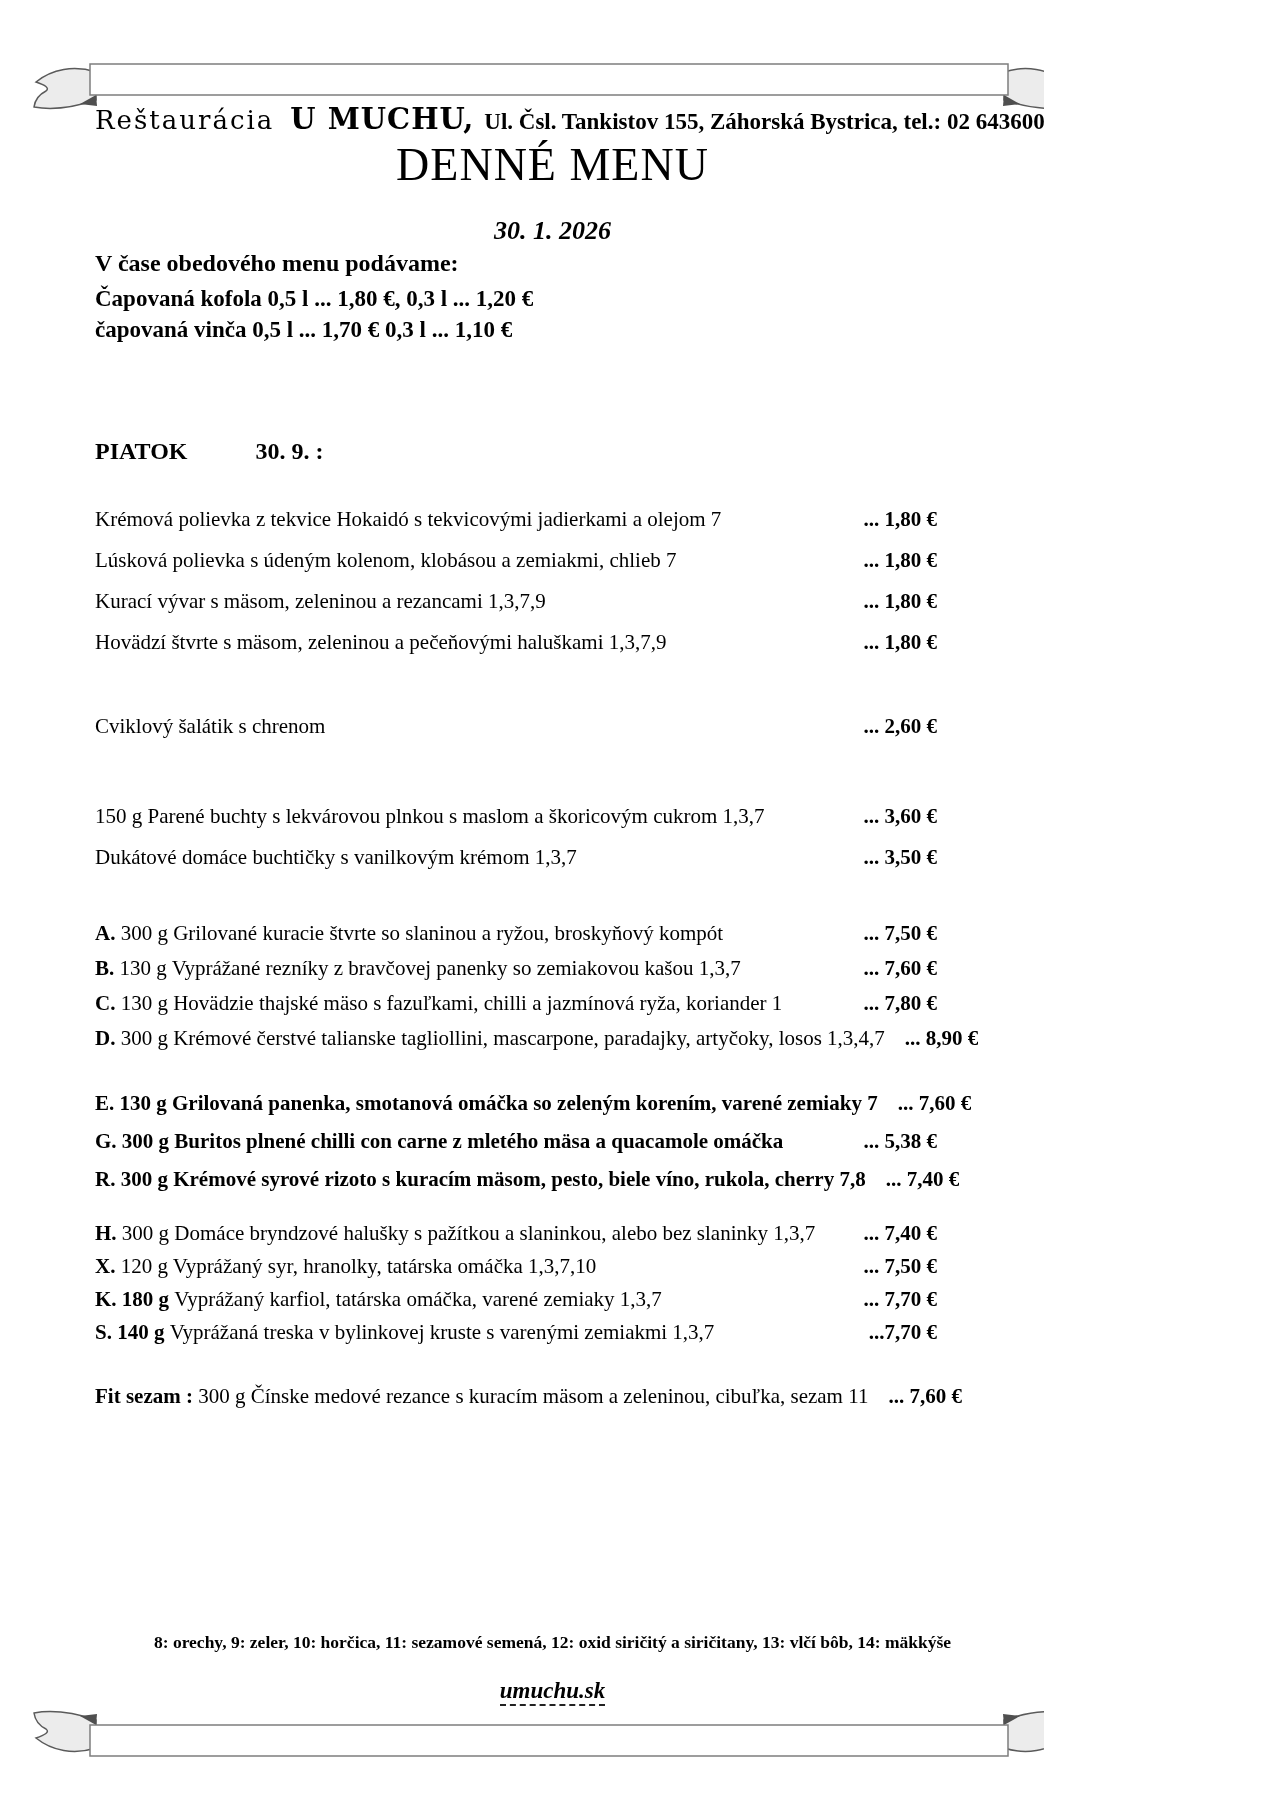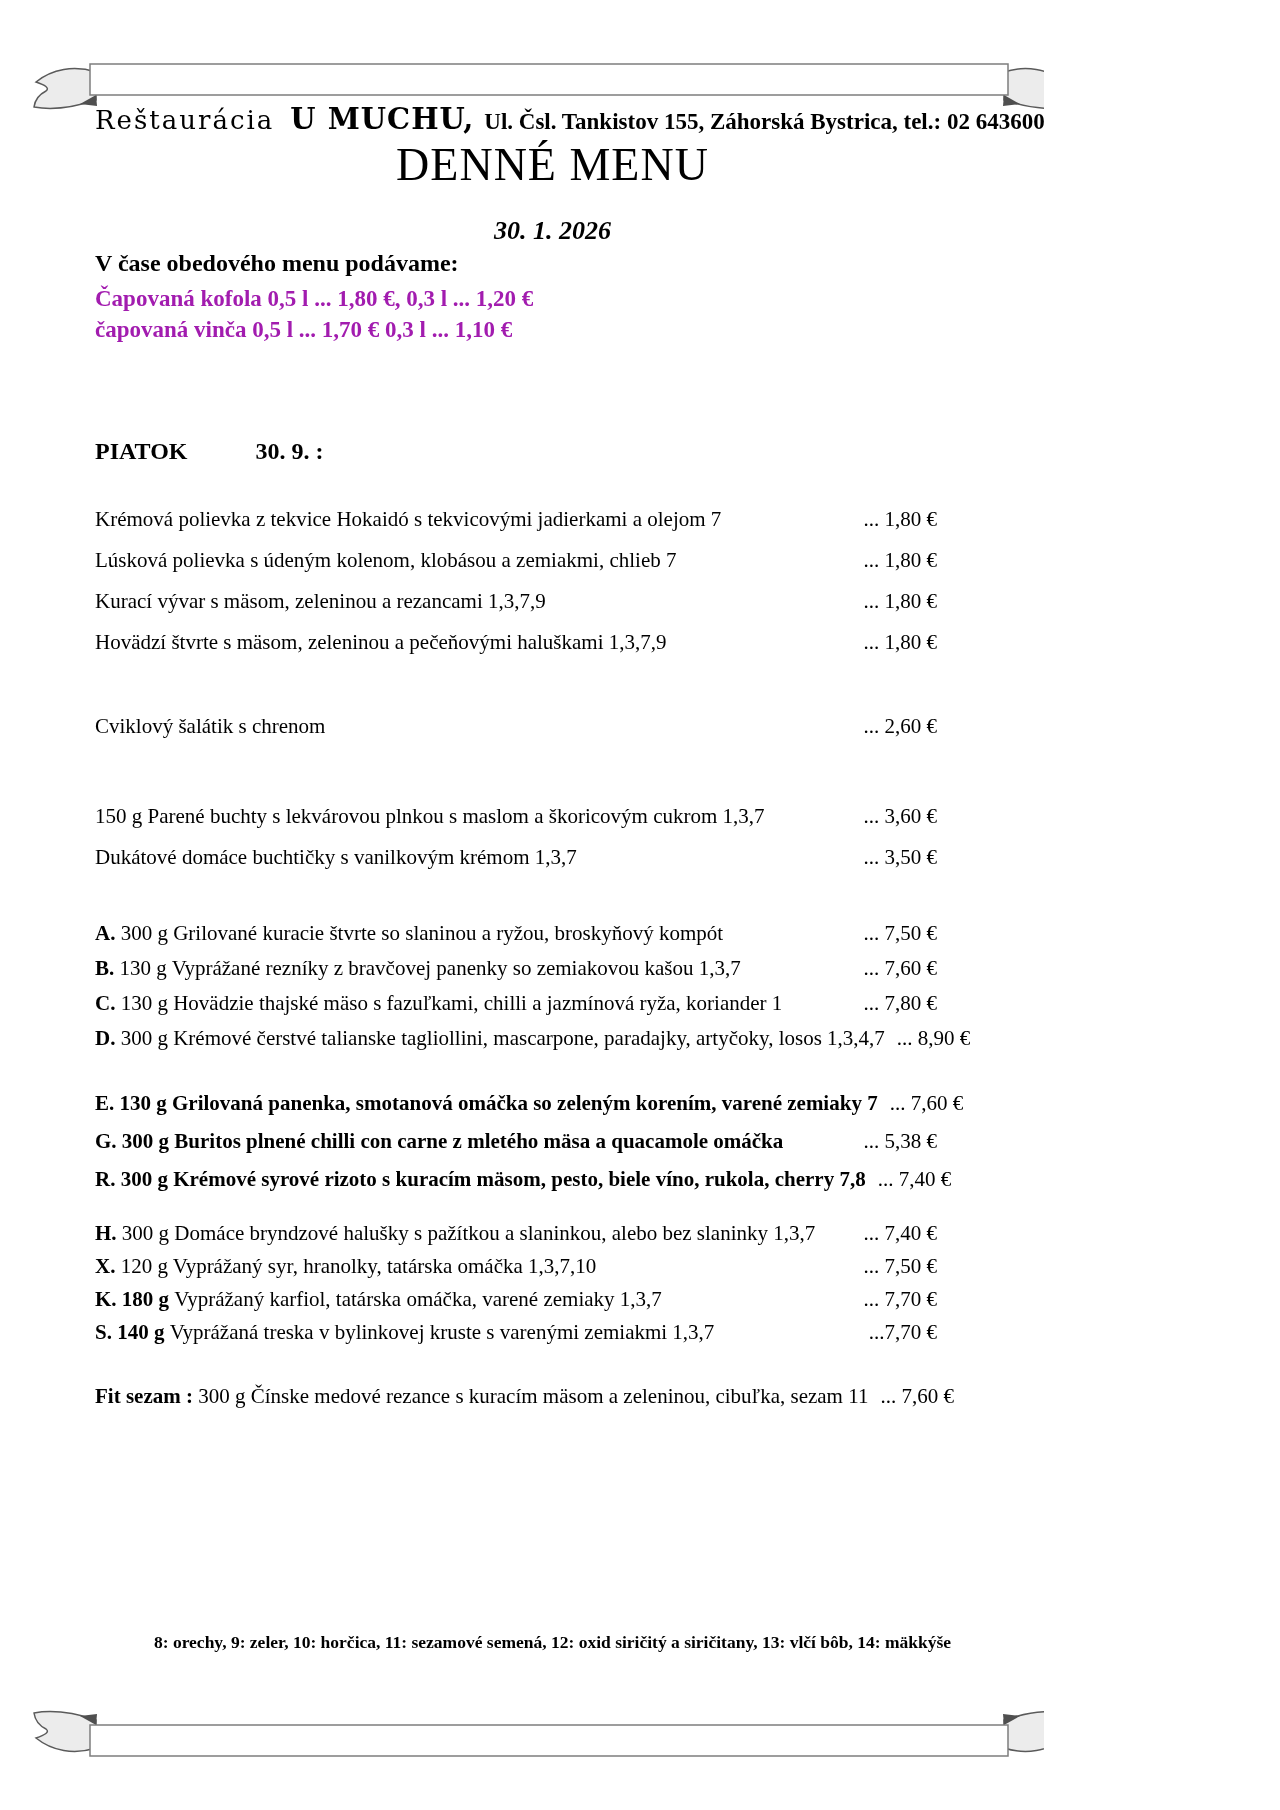"Čapovaná kofola 0,5 l ..." div.left-block { color: #a21caf -> #000000 }
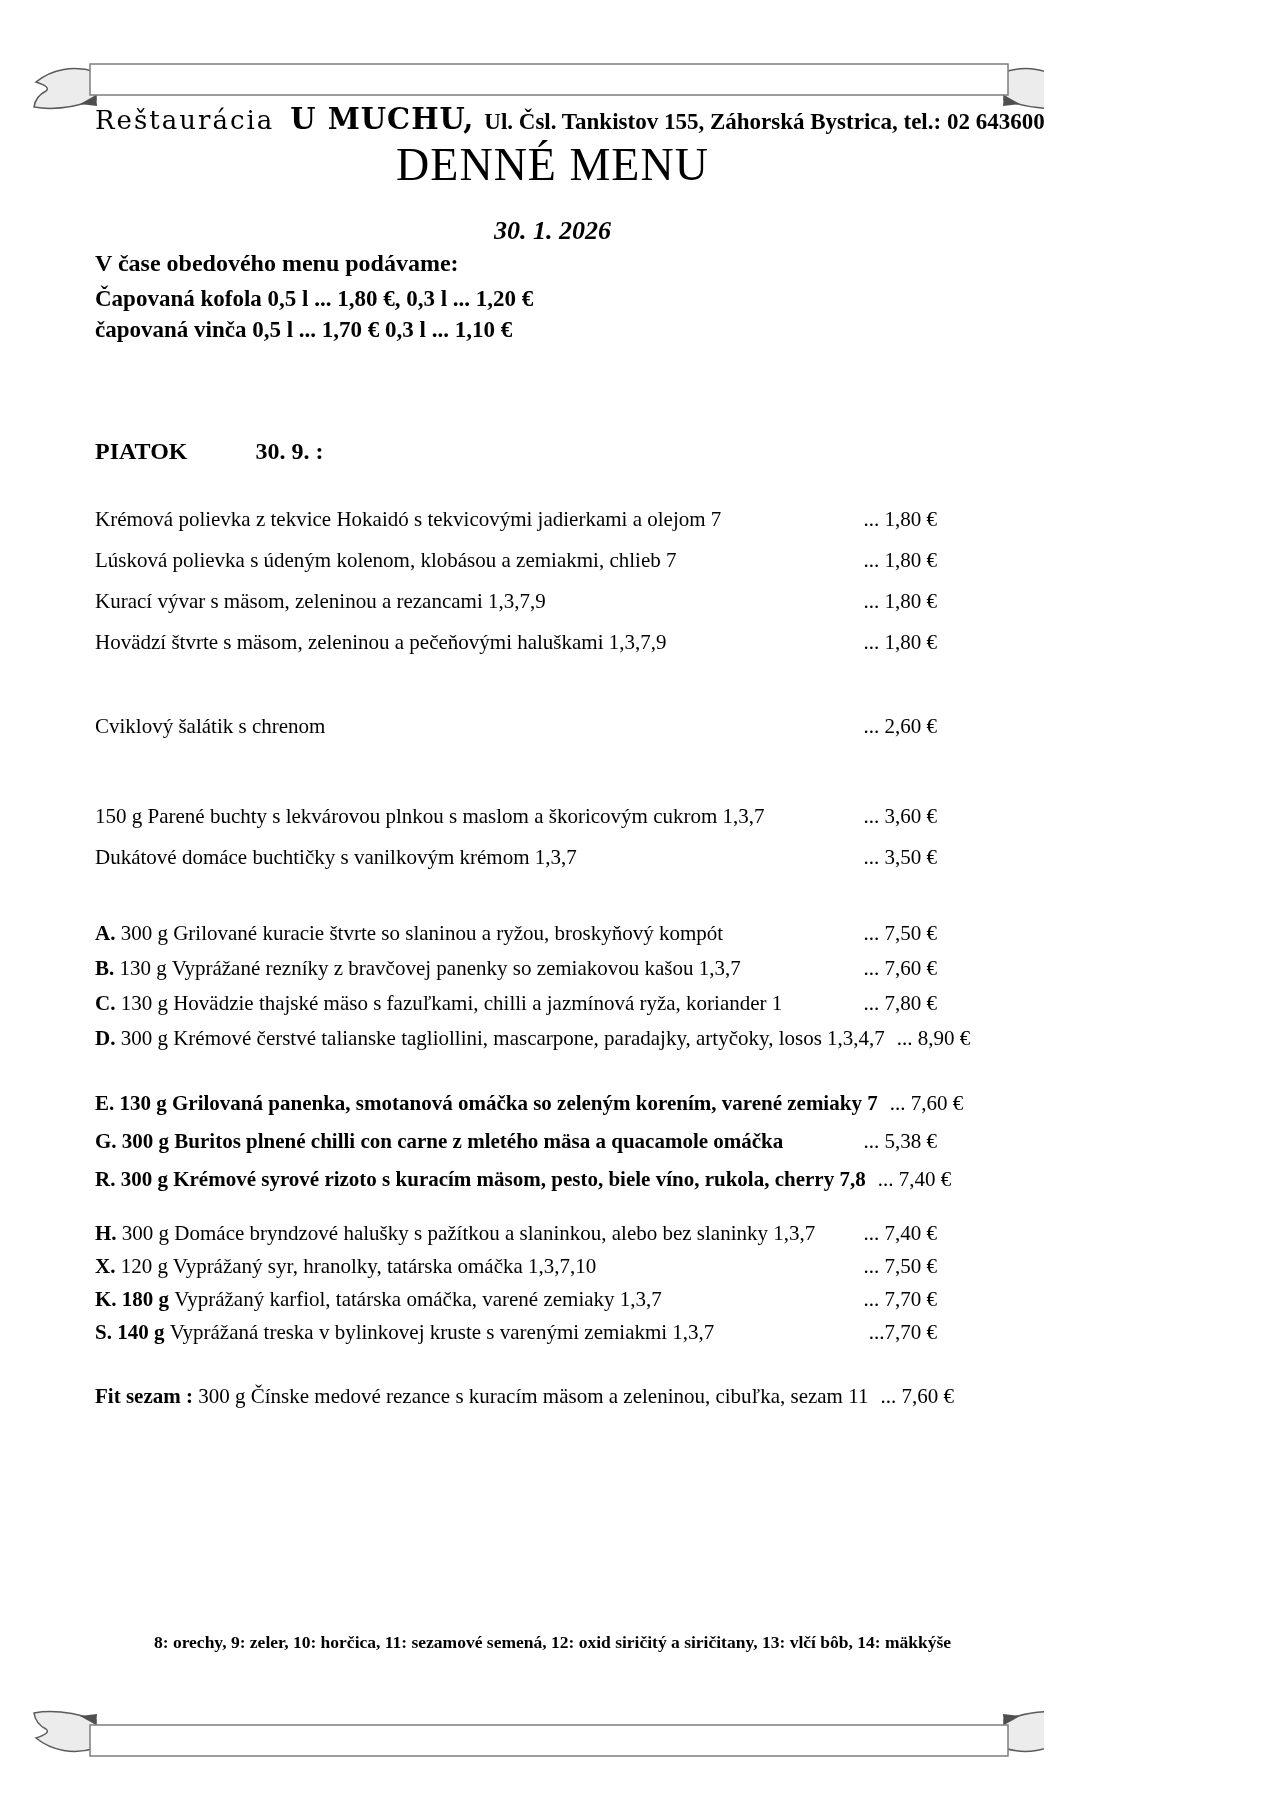"... 1,80 €" .price { font-weight: normal -> bold; margin-left: 12px -> 20px }
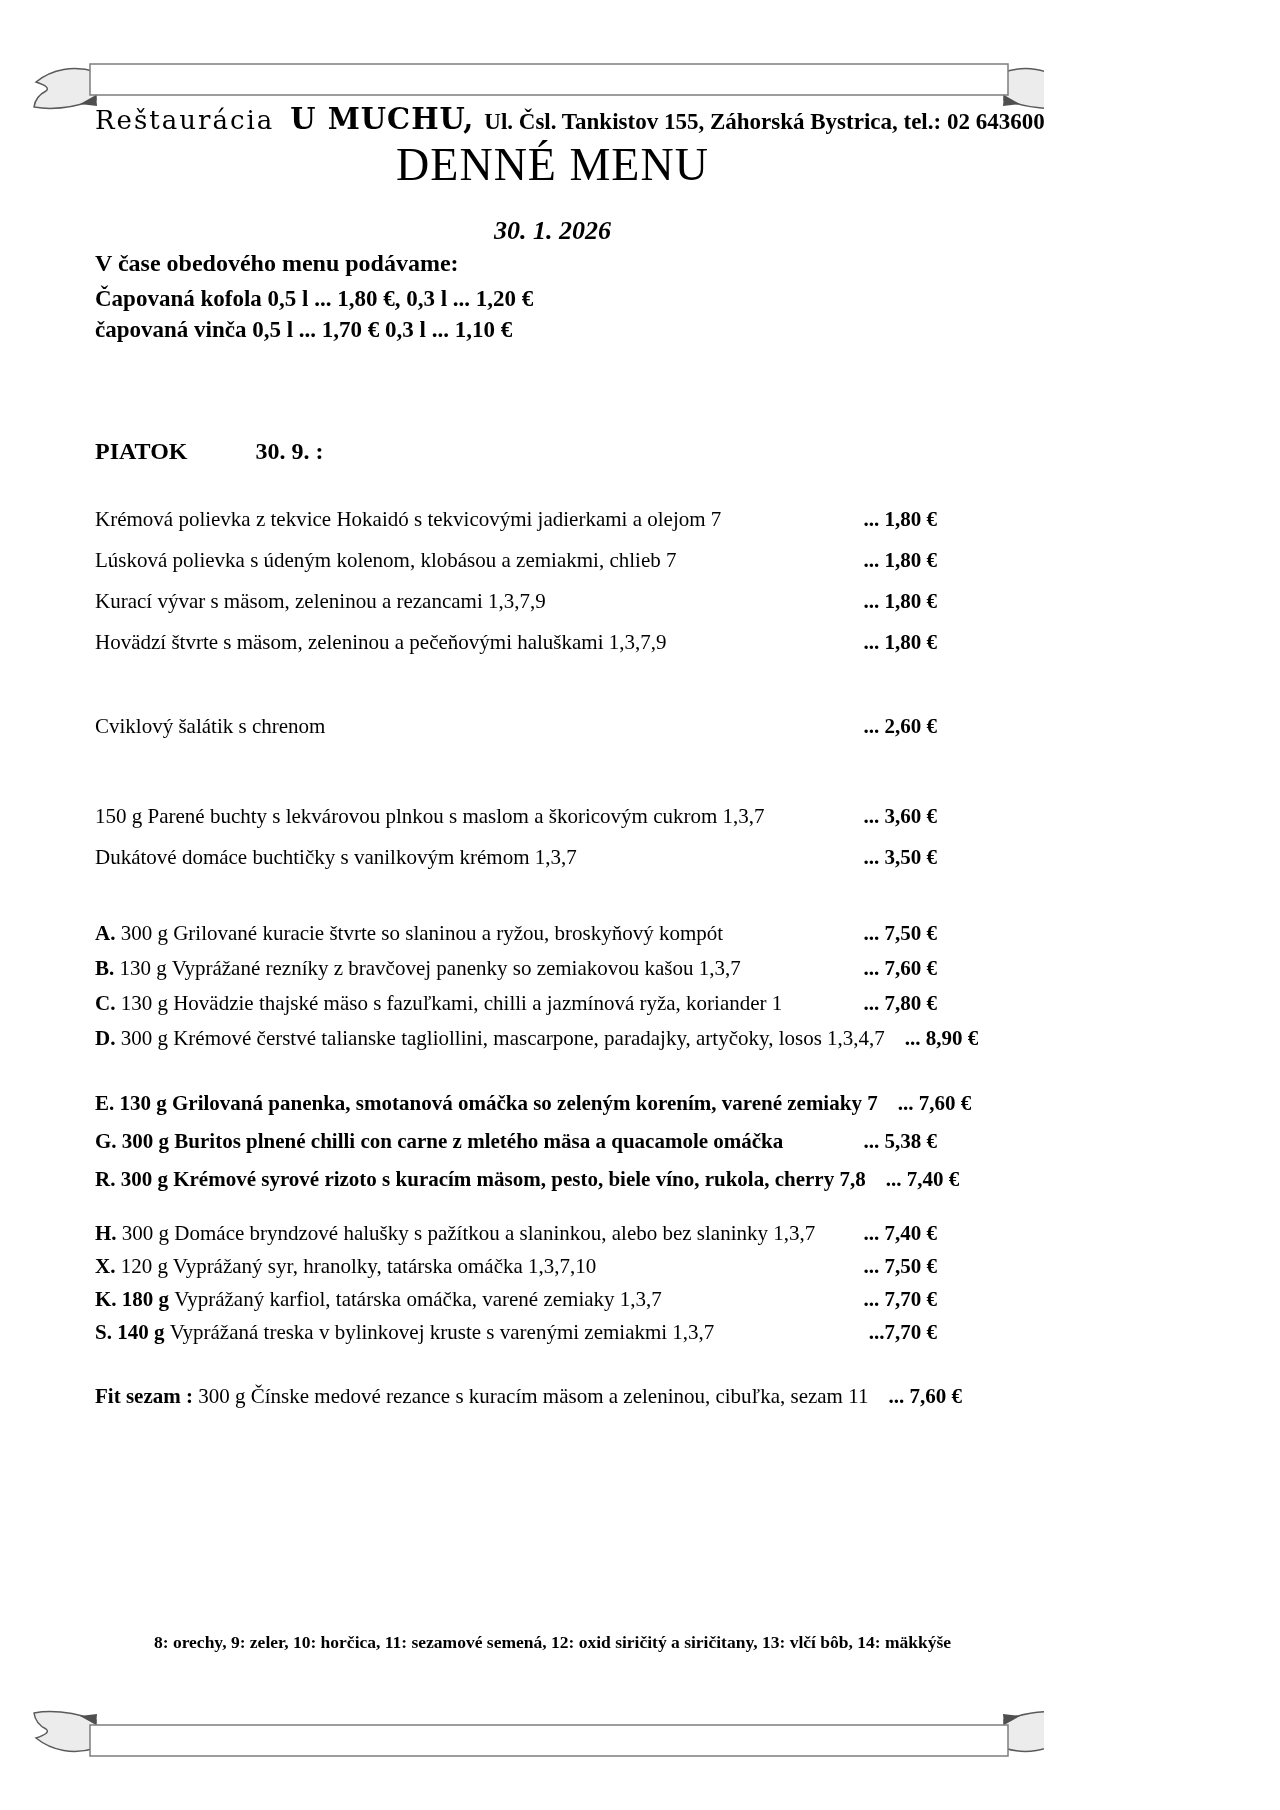"umuchu.sk" div.center-block { html: none -> <div> <span>umuchu.sk</span> </div> }
